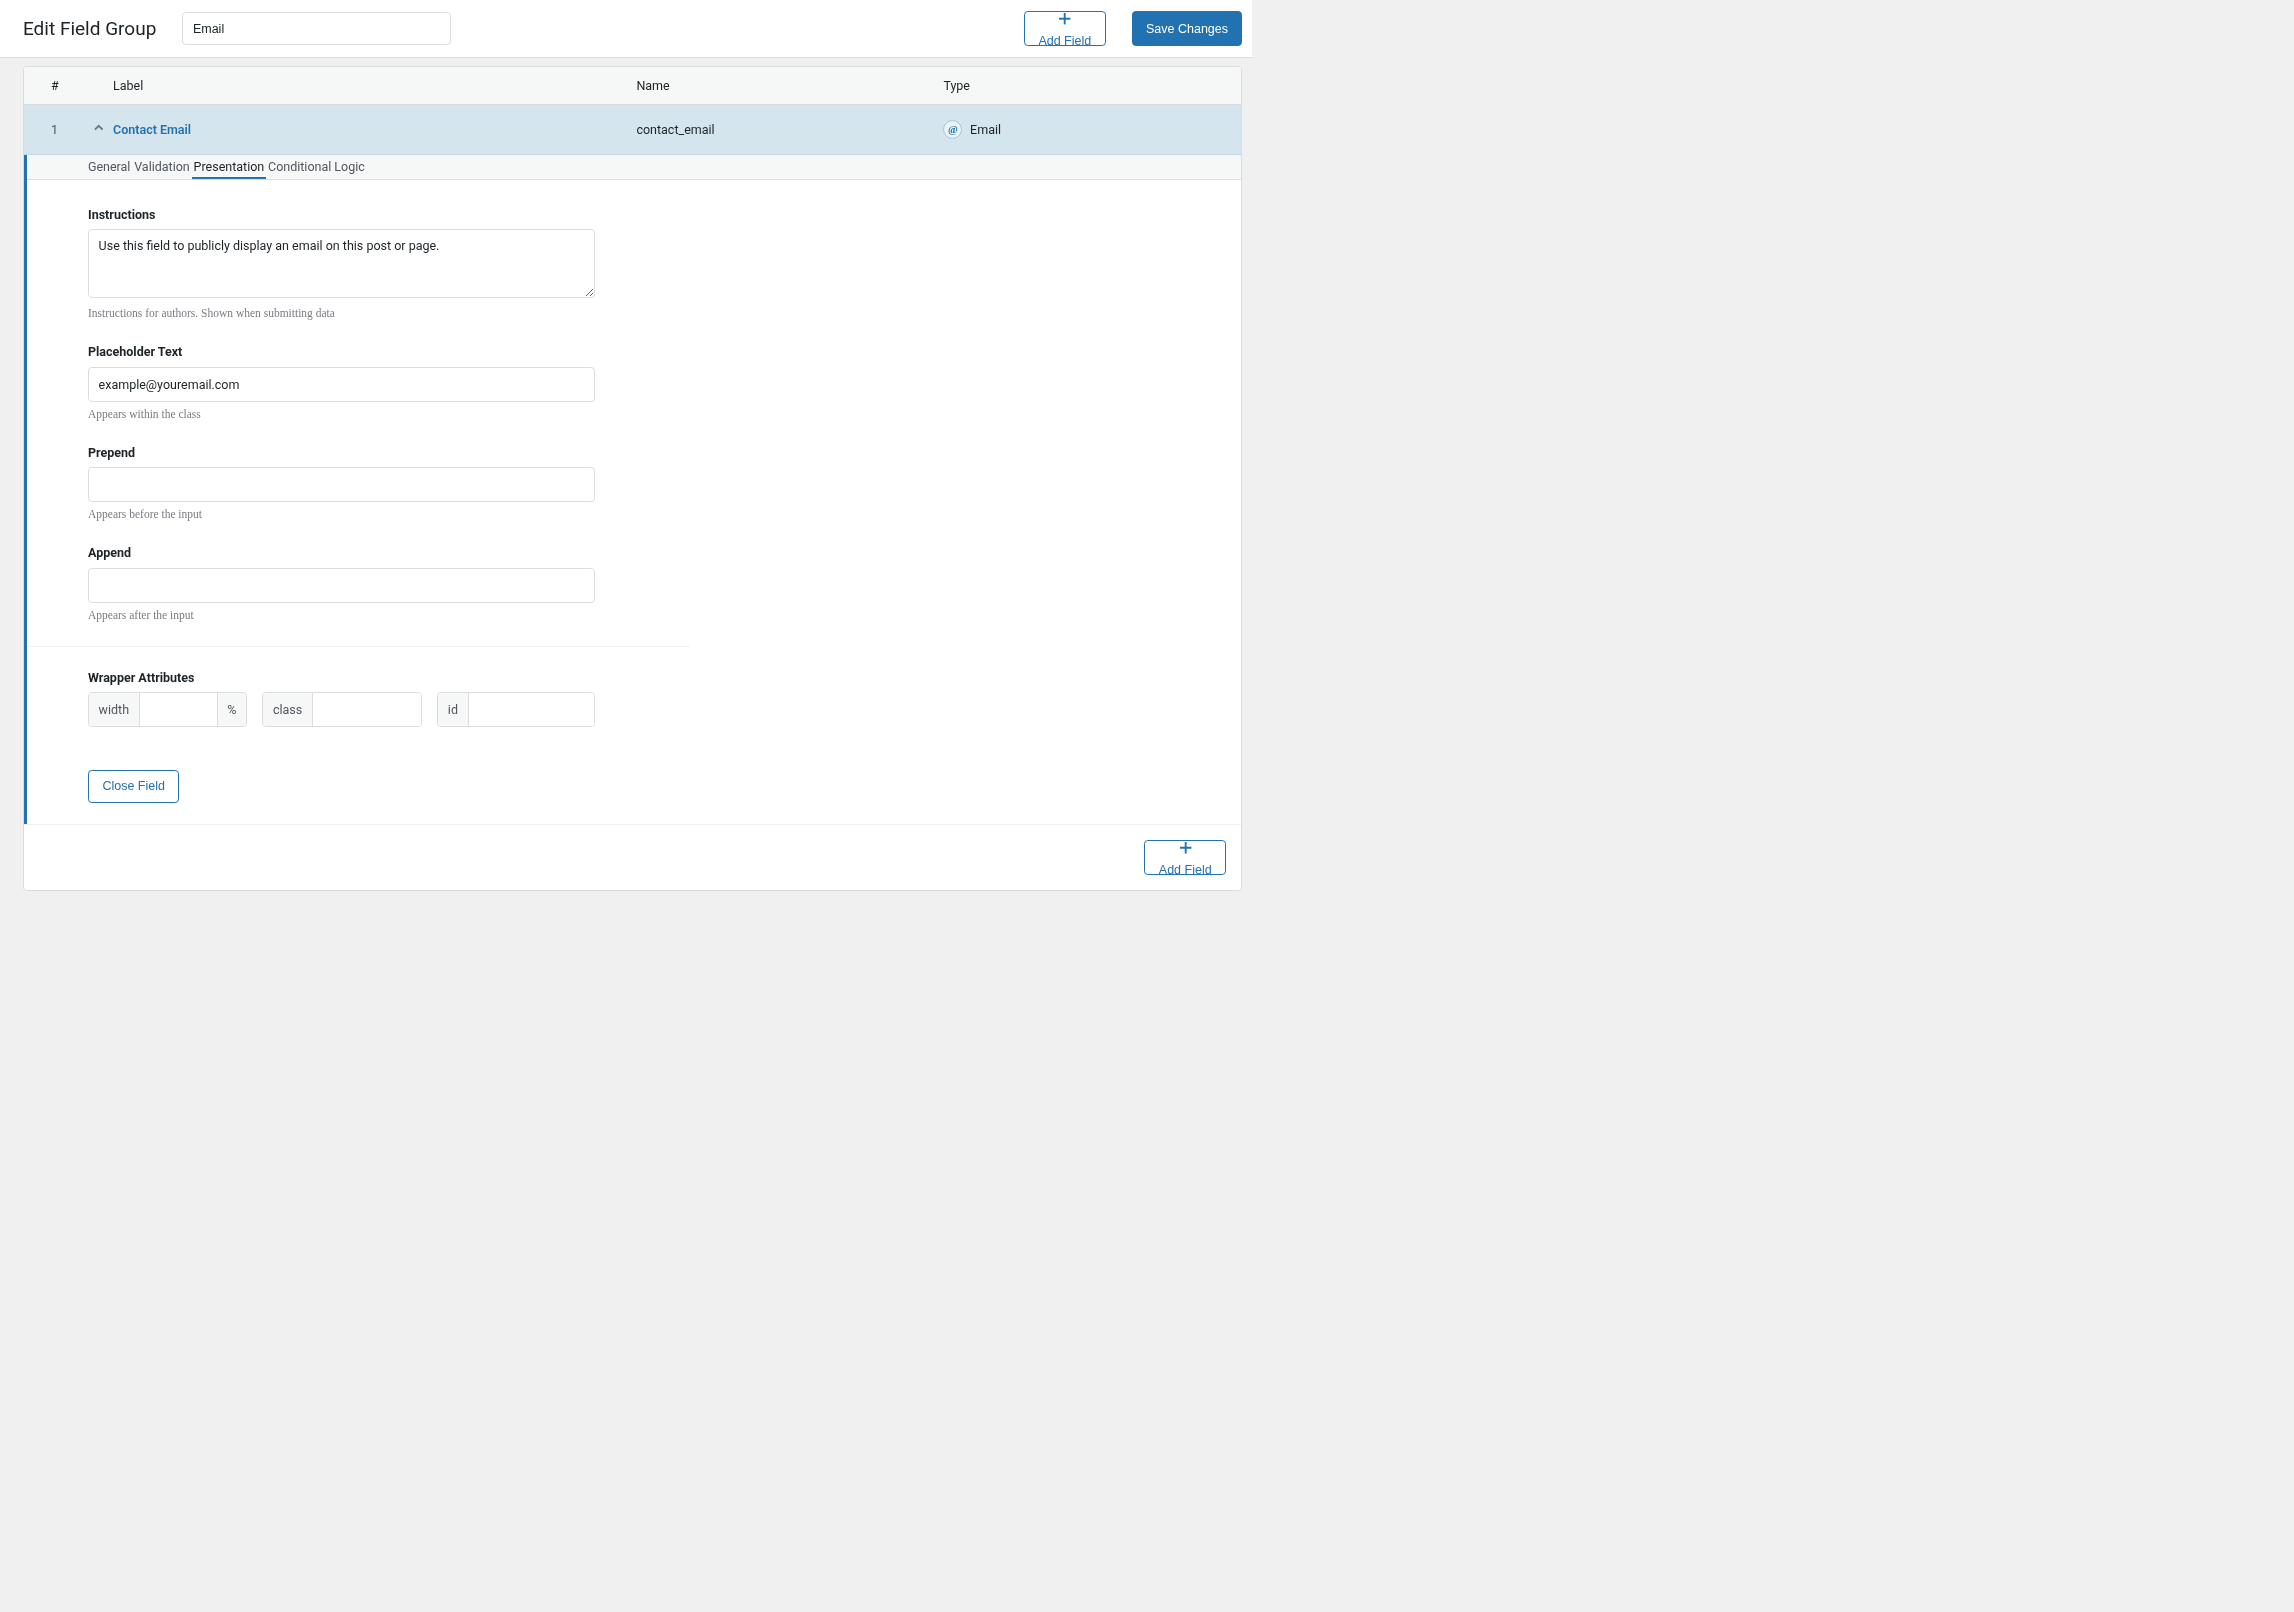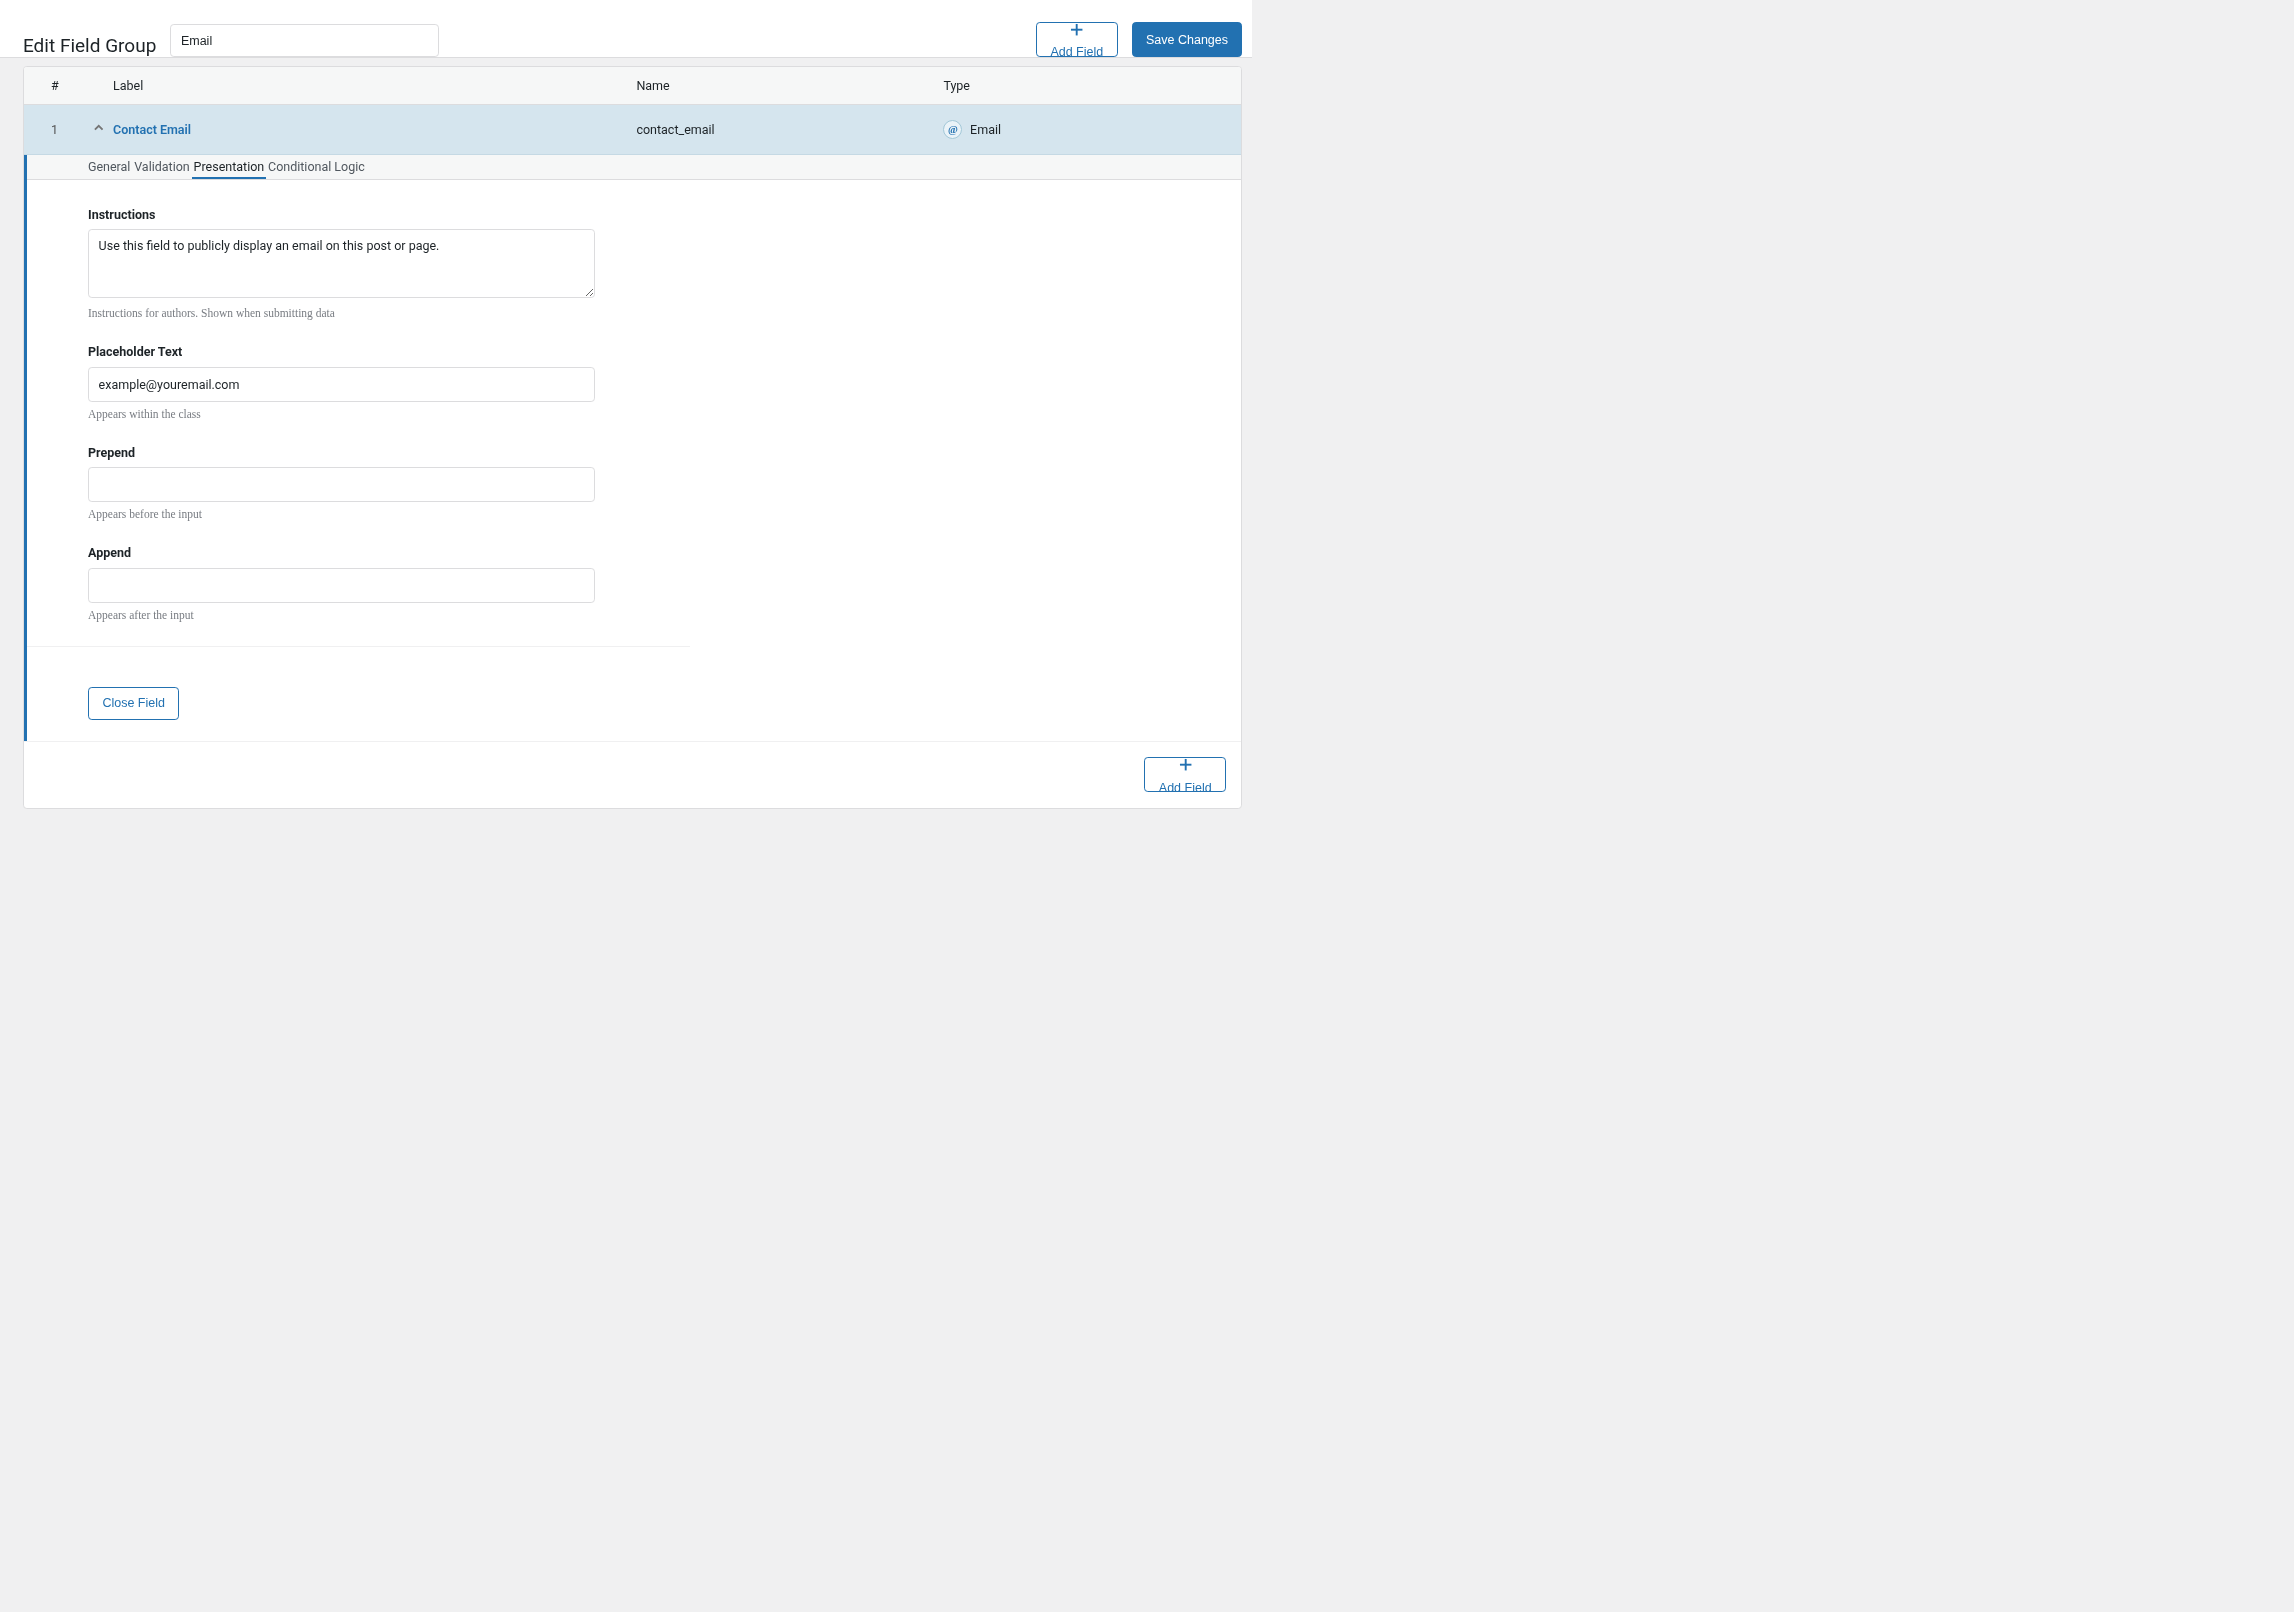"Edit Field Group" .topbar { align-items: flex-end -> center; gap: 14px -> 26px }
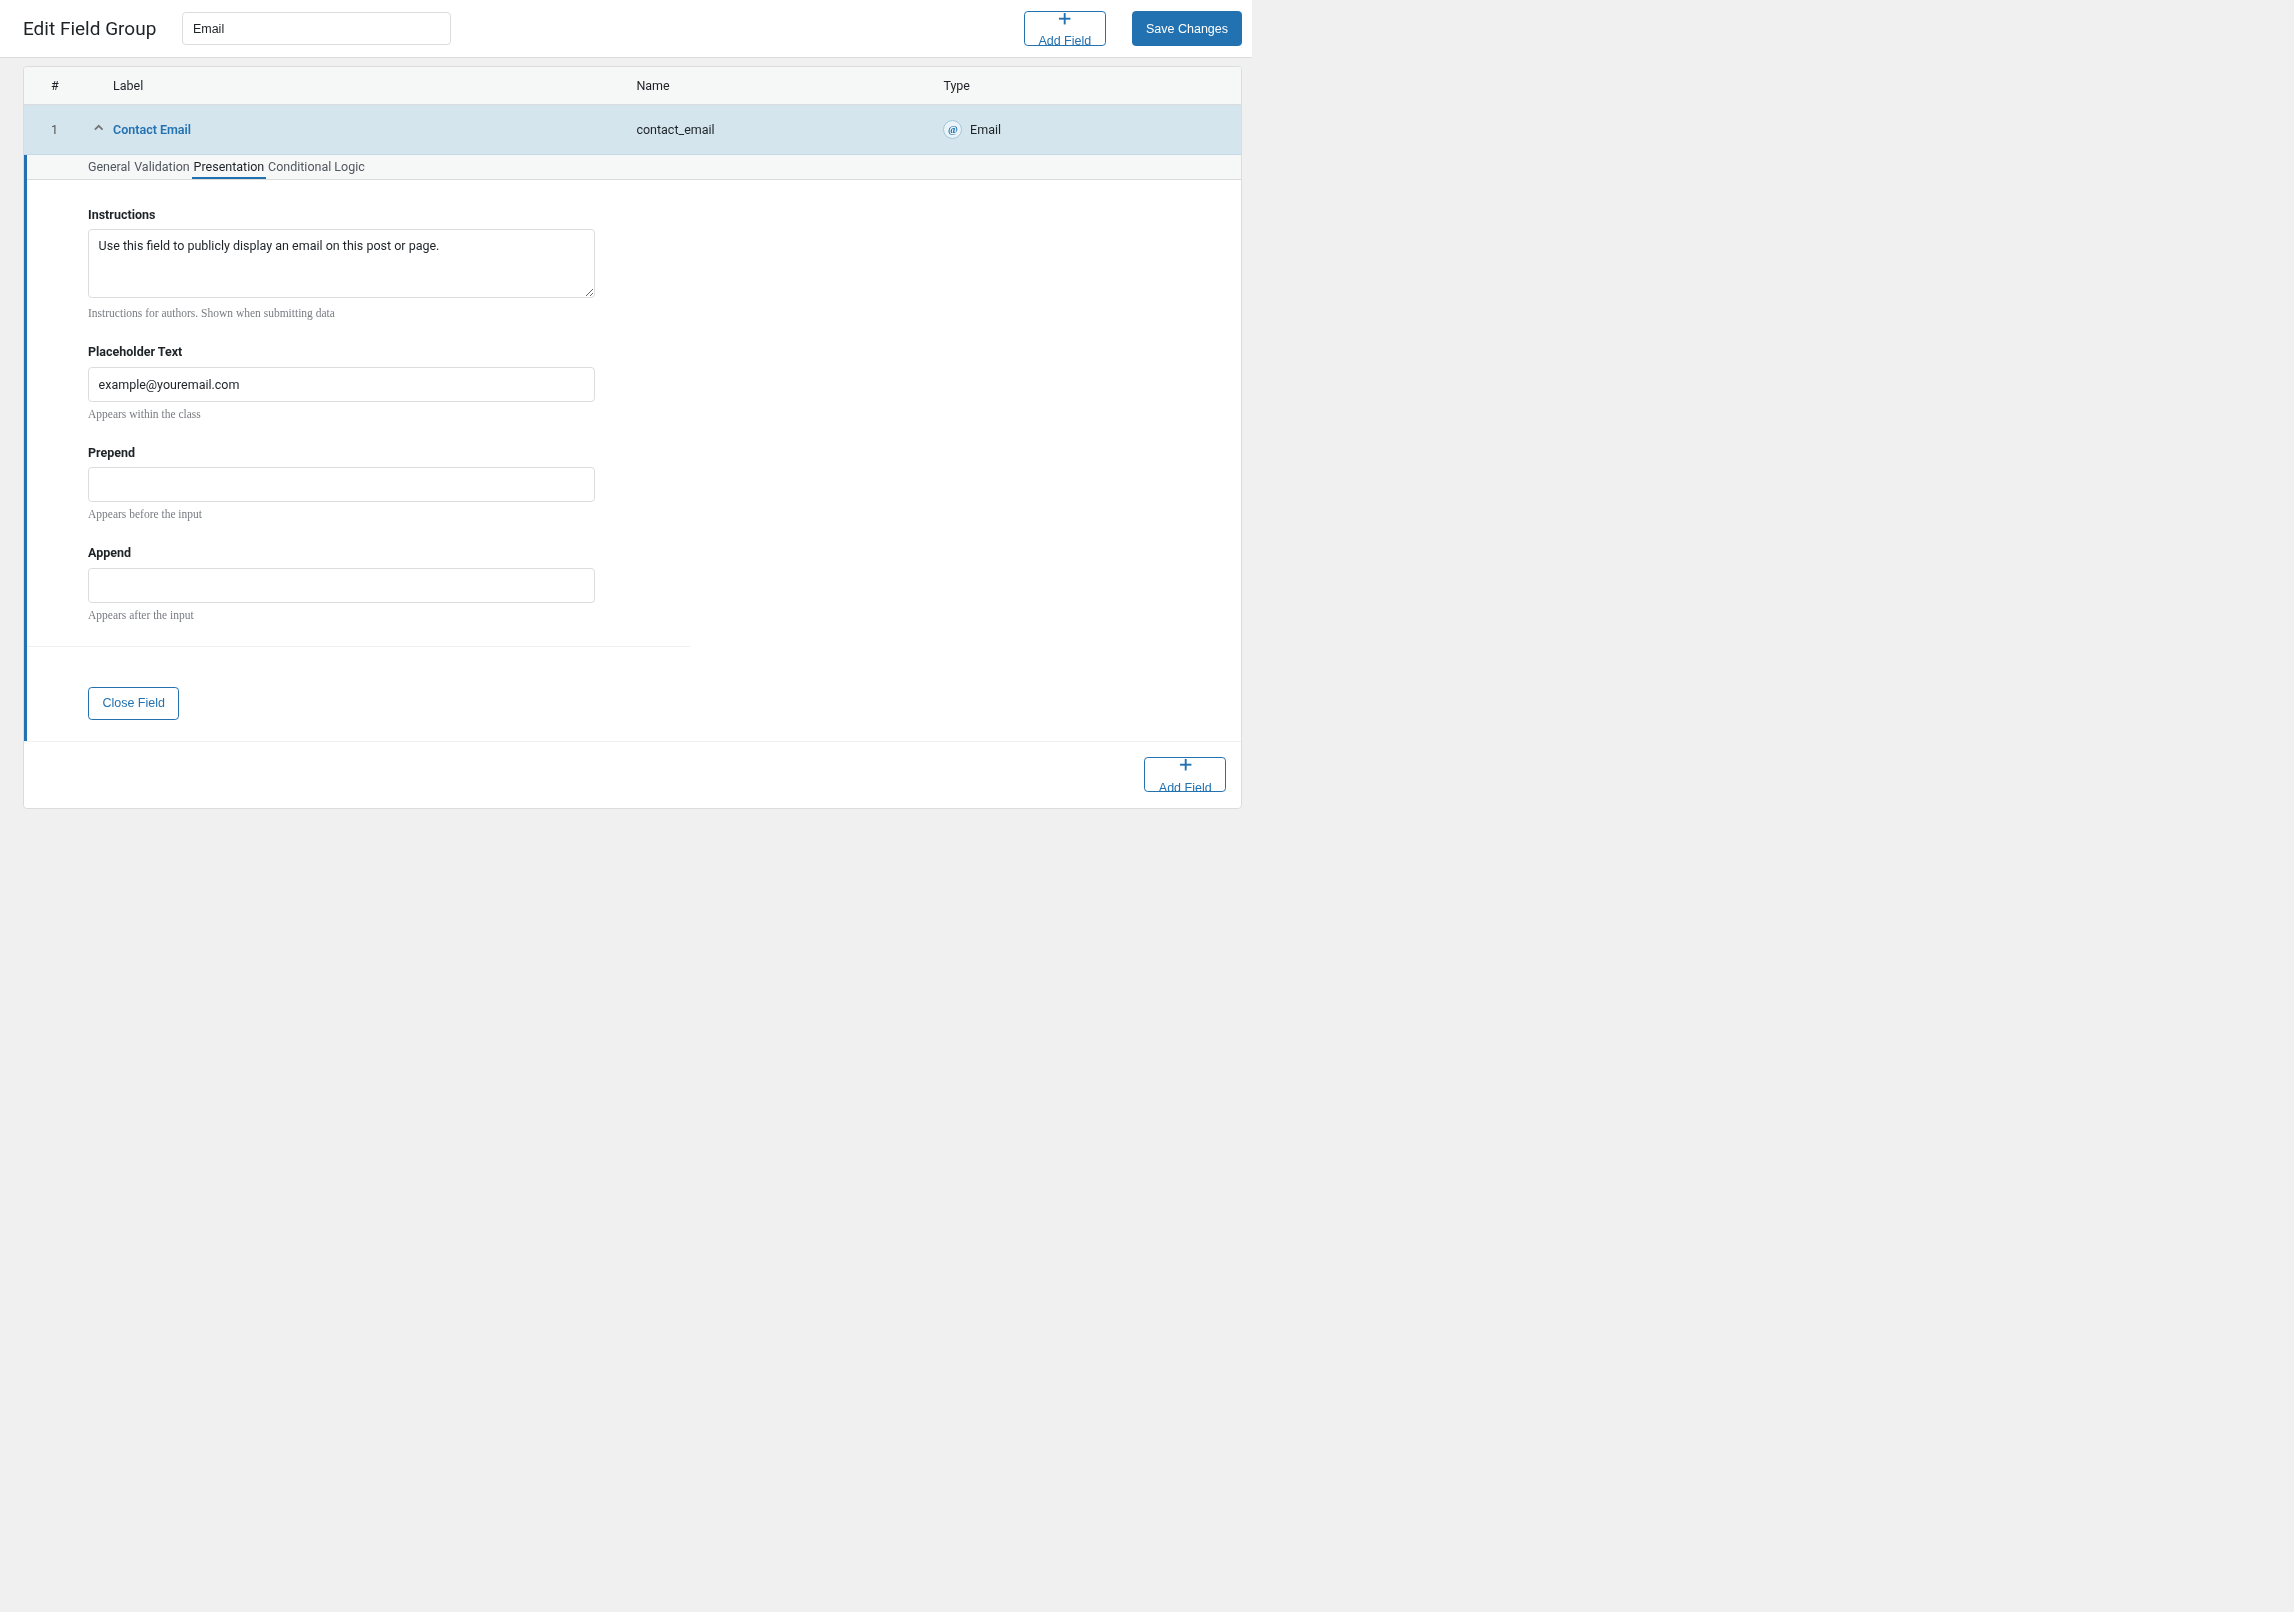"Wrapper Attributes" div.form-group { html: none -> <div> <label>Wrapper Attributes</label> <div> <div> <span>width</span> <input> <span>%</span> </div> <div> <span>class</span> <input> </div> <div> <span>id</span> <input> </div> </div> </div> }
